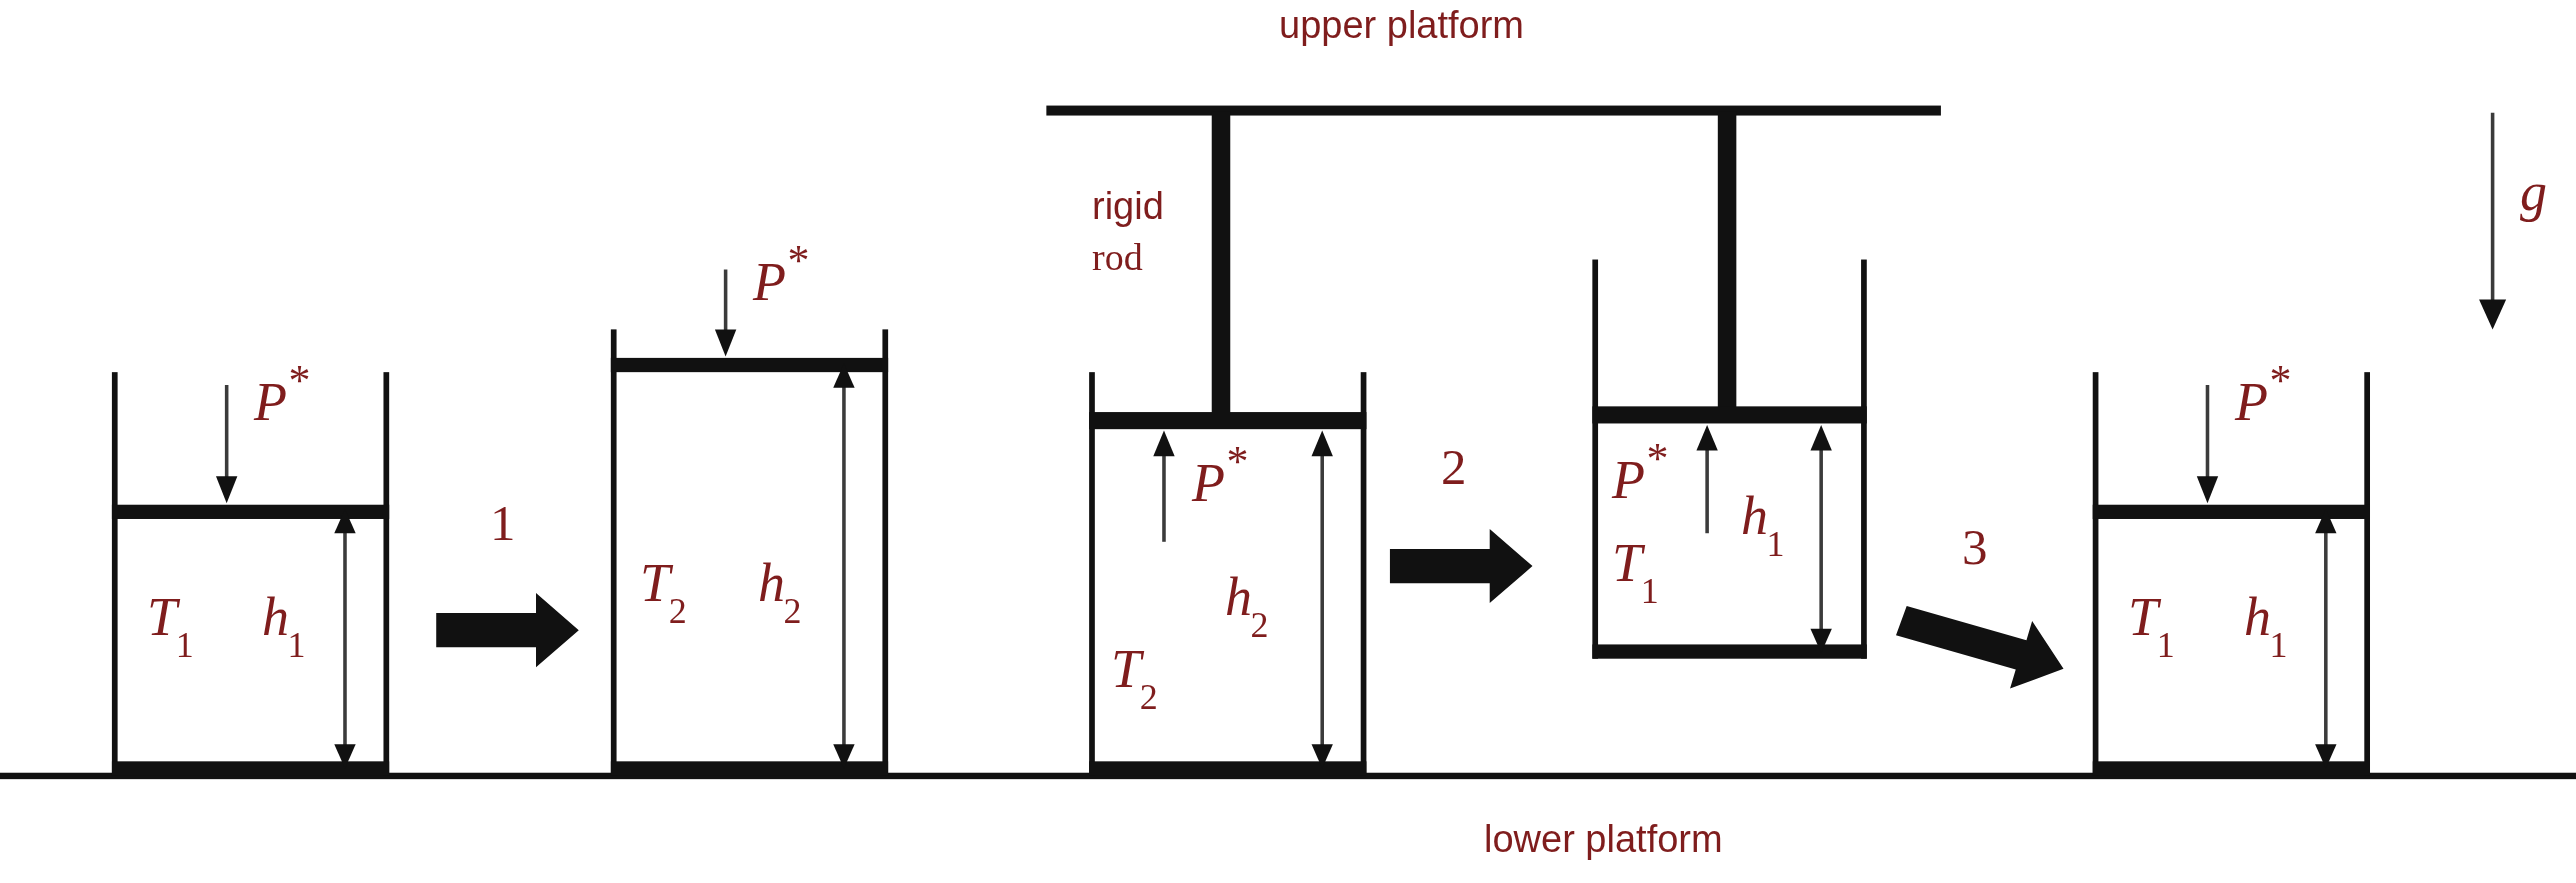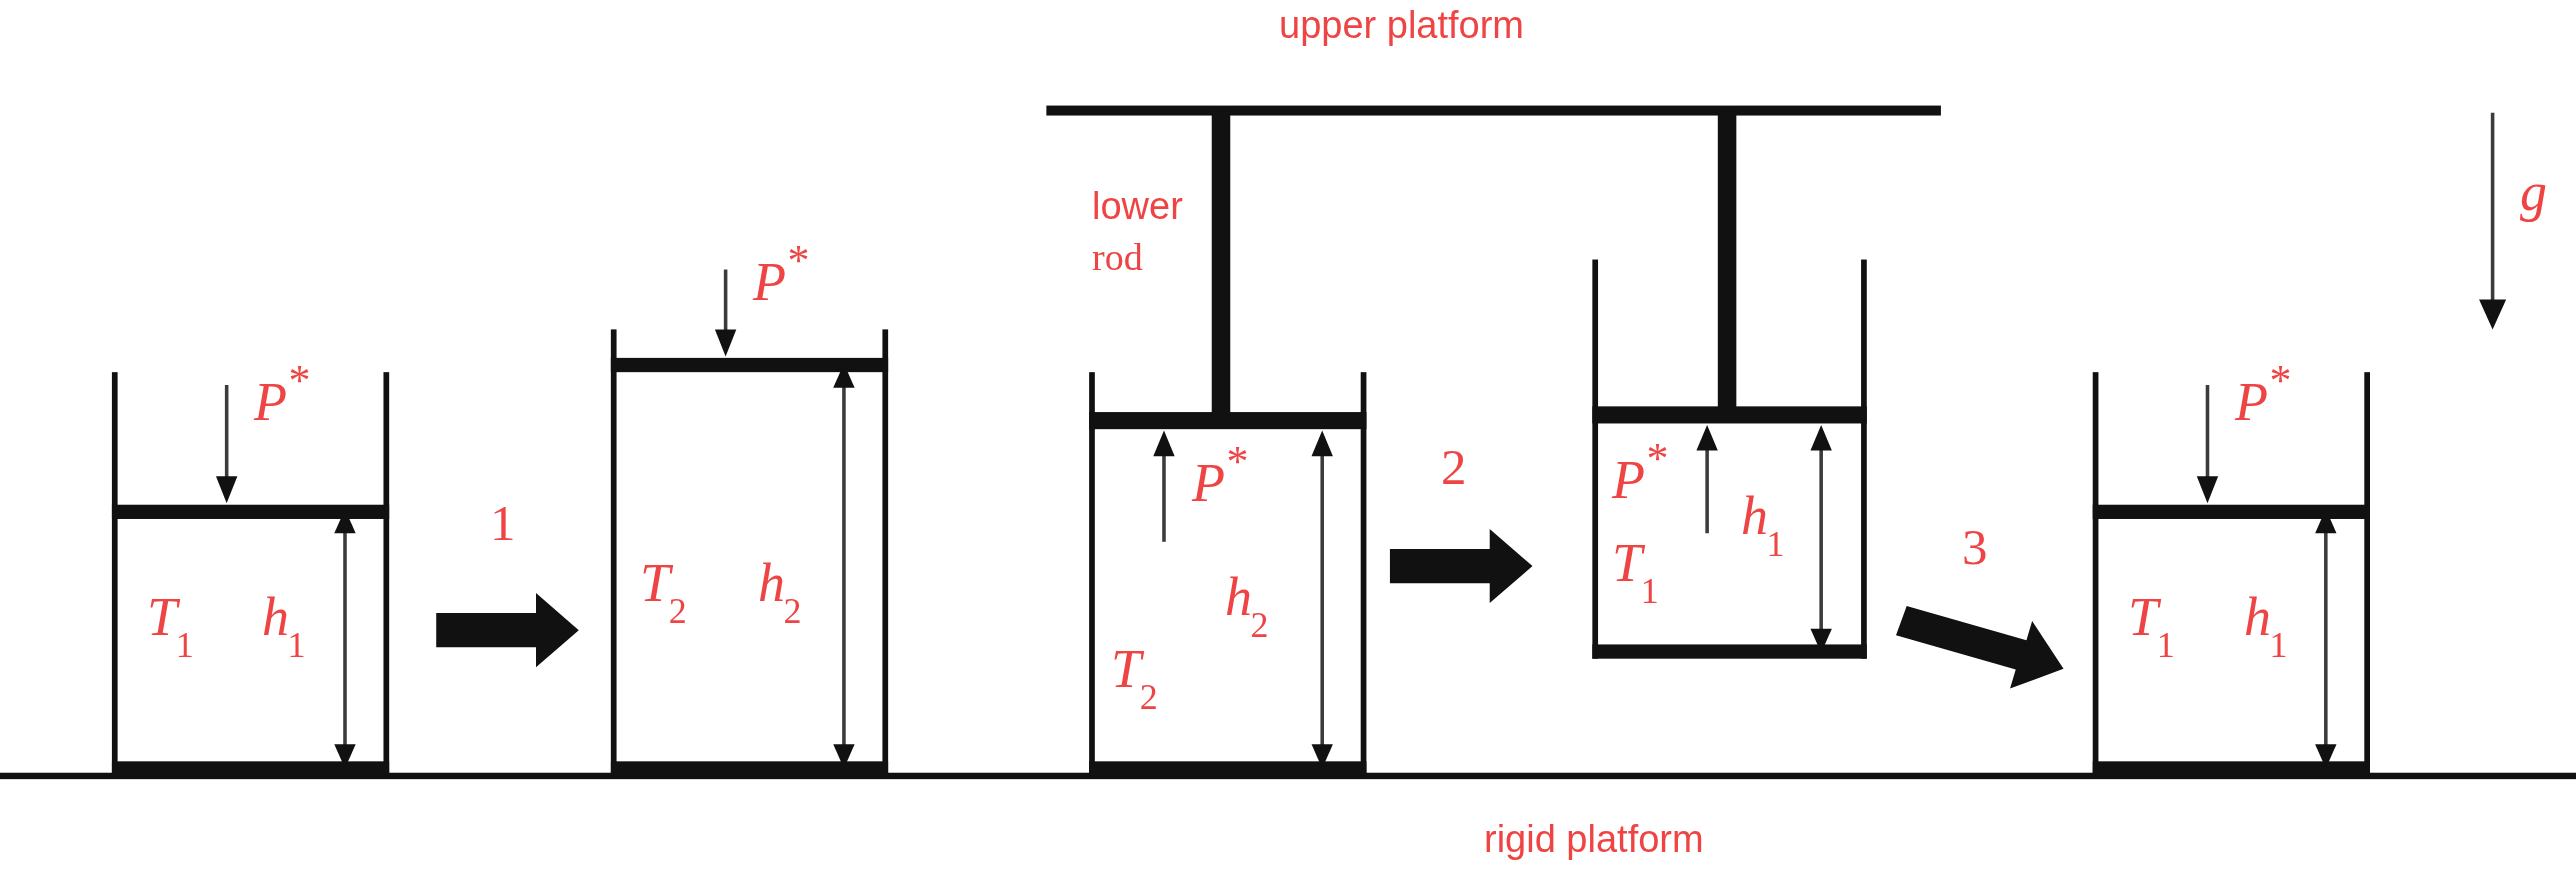"upper platform" .lbl { color: #ef4444 -> #7f1d1d }
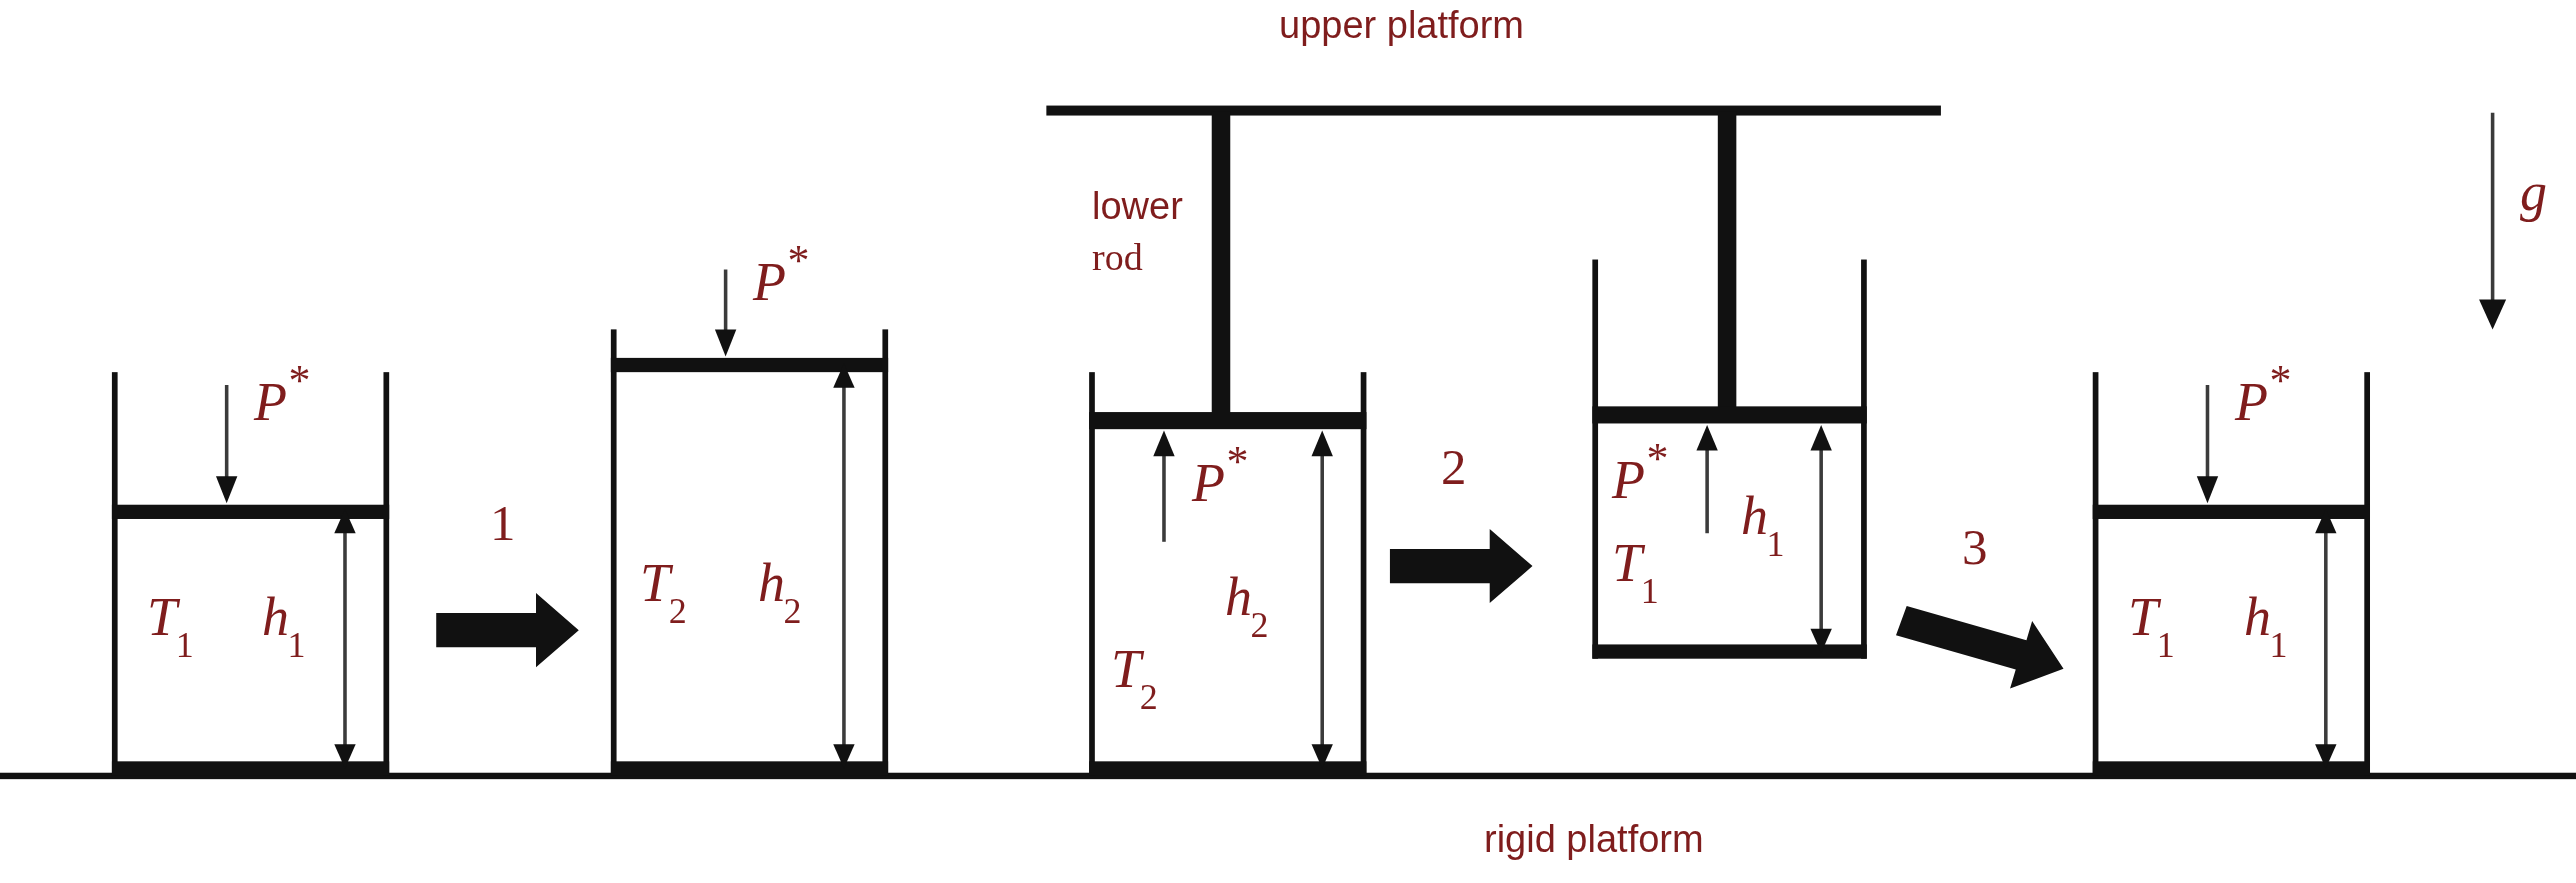"lower" div.lbl { text: lower -> rigid }
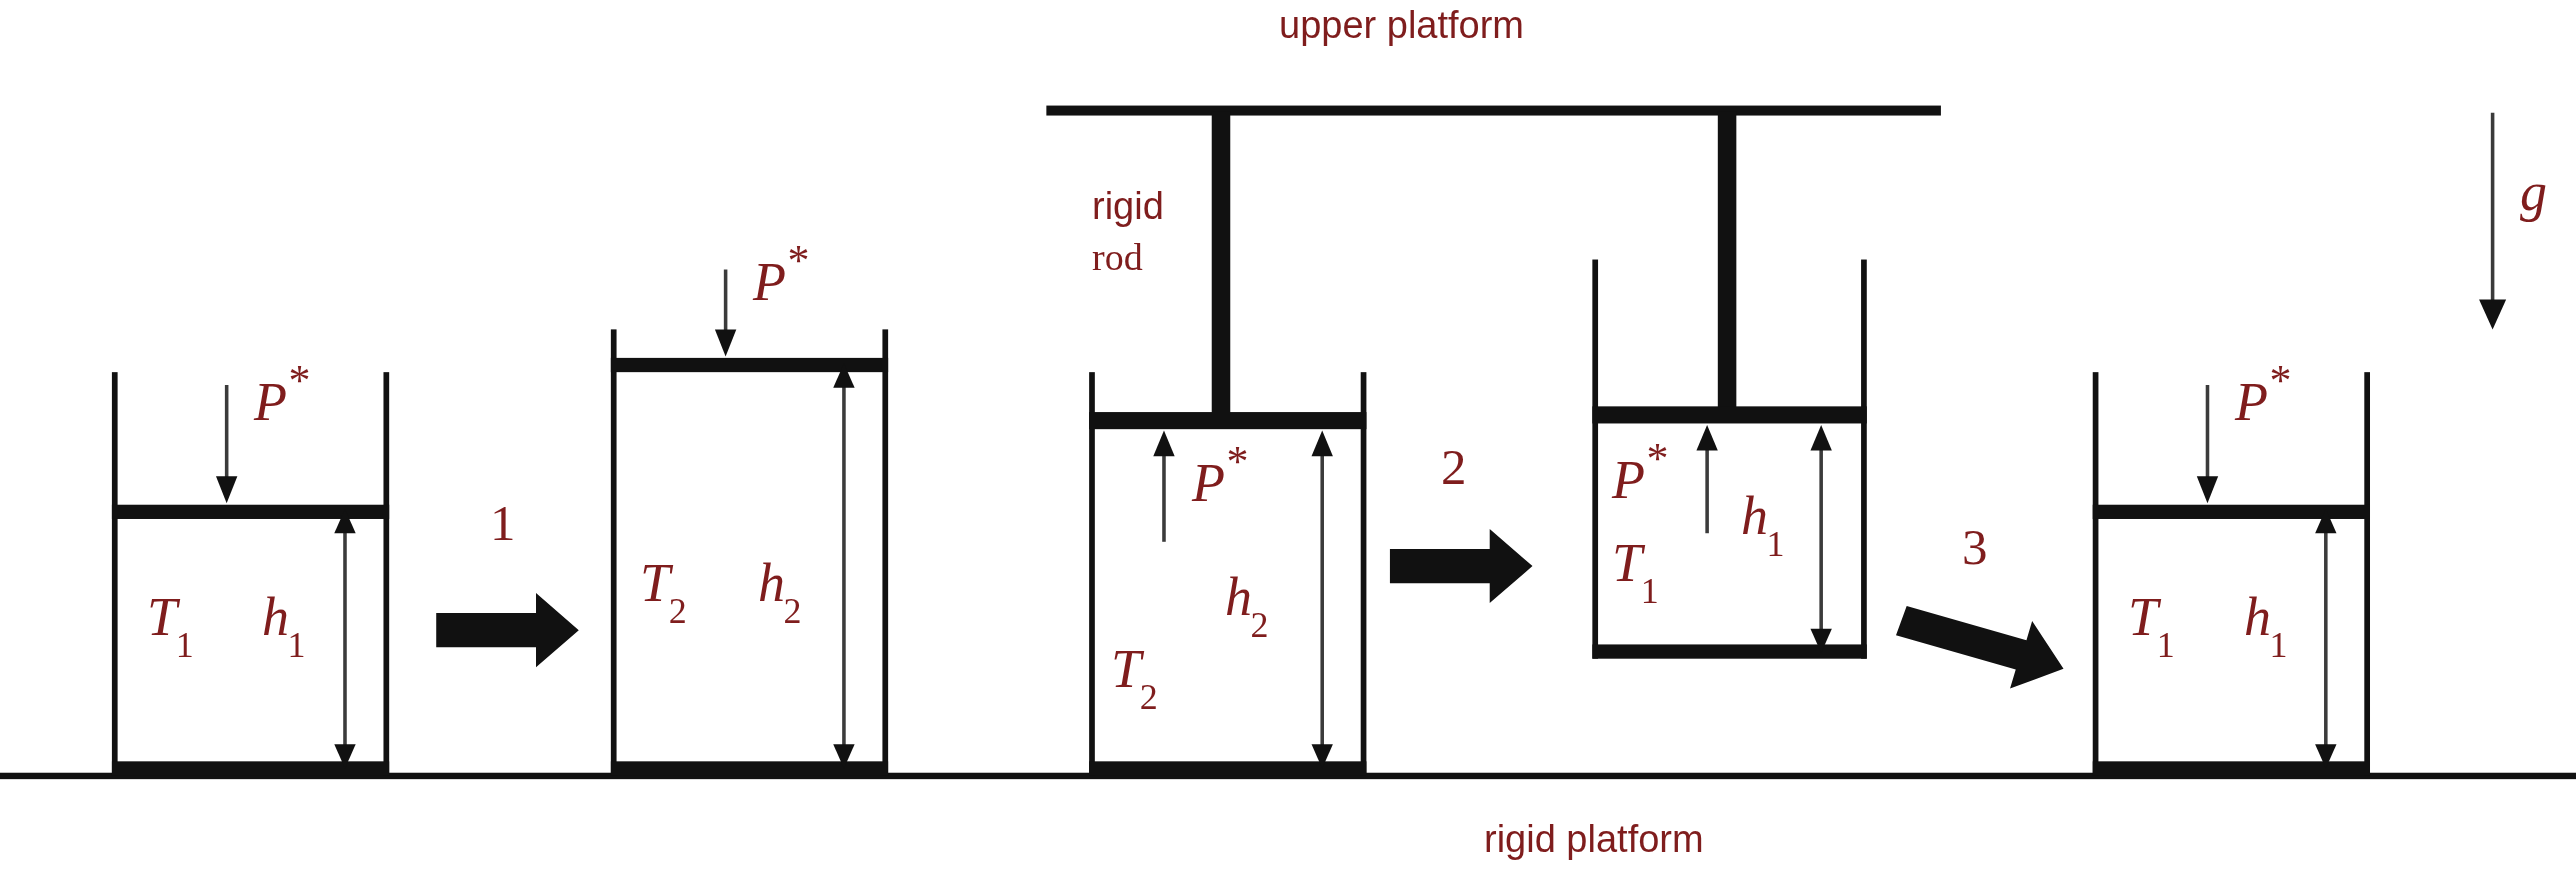"rigid platform" div.lbl { text: rigid -> lower }
